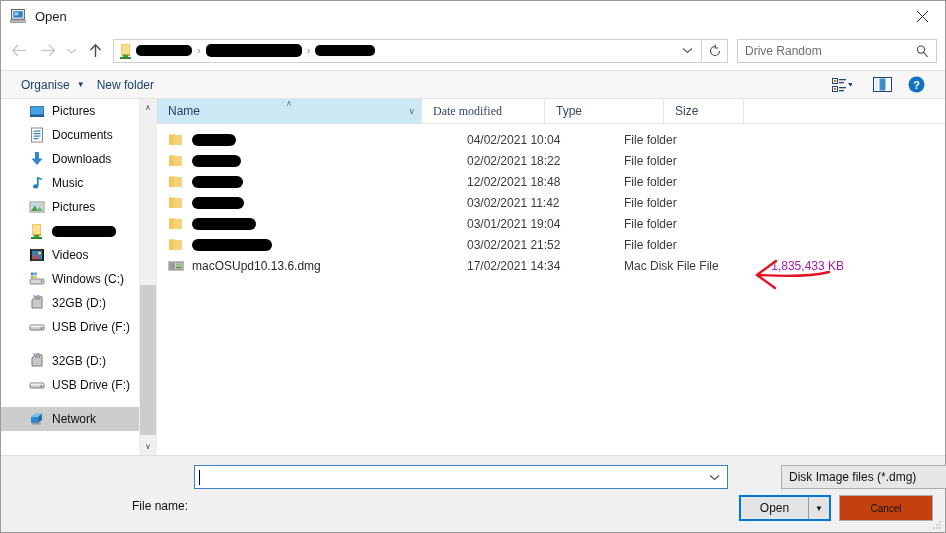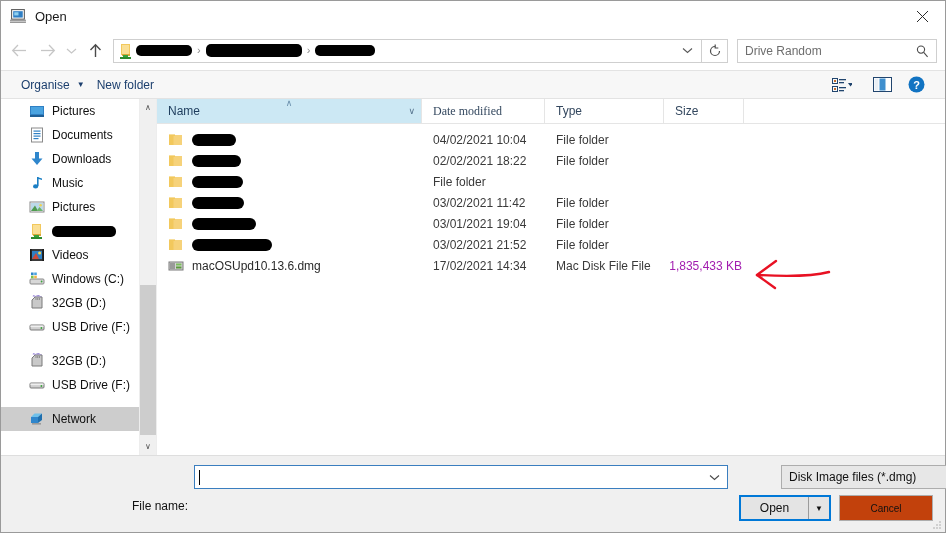"04/02/2021 10:04" .row { gap: none -> 34px }
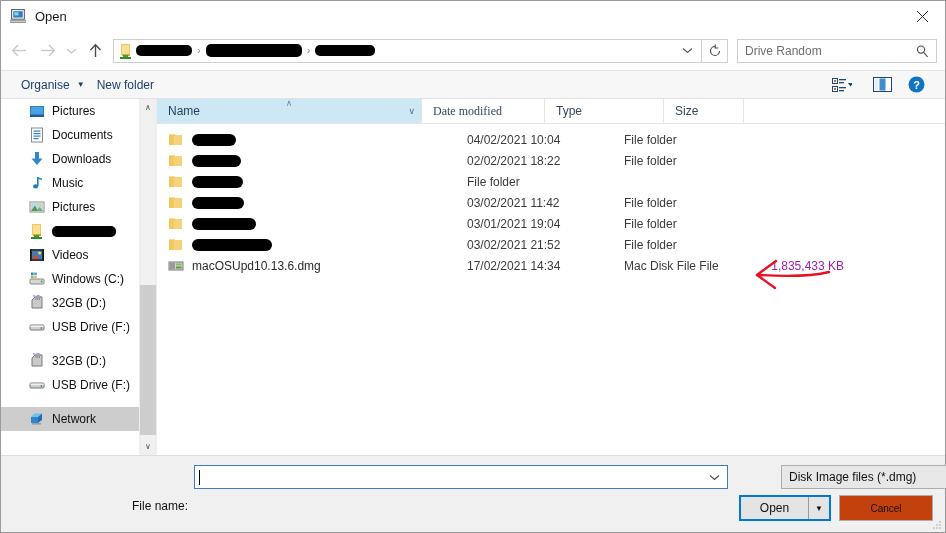"12/02/2021 18:48" div.cell { html: none -> <div>12/02/2021 18:48</div> }
